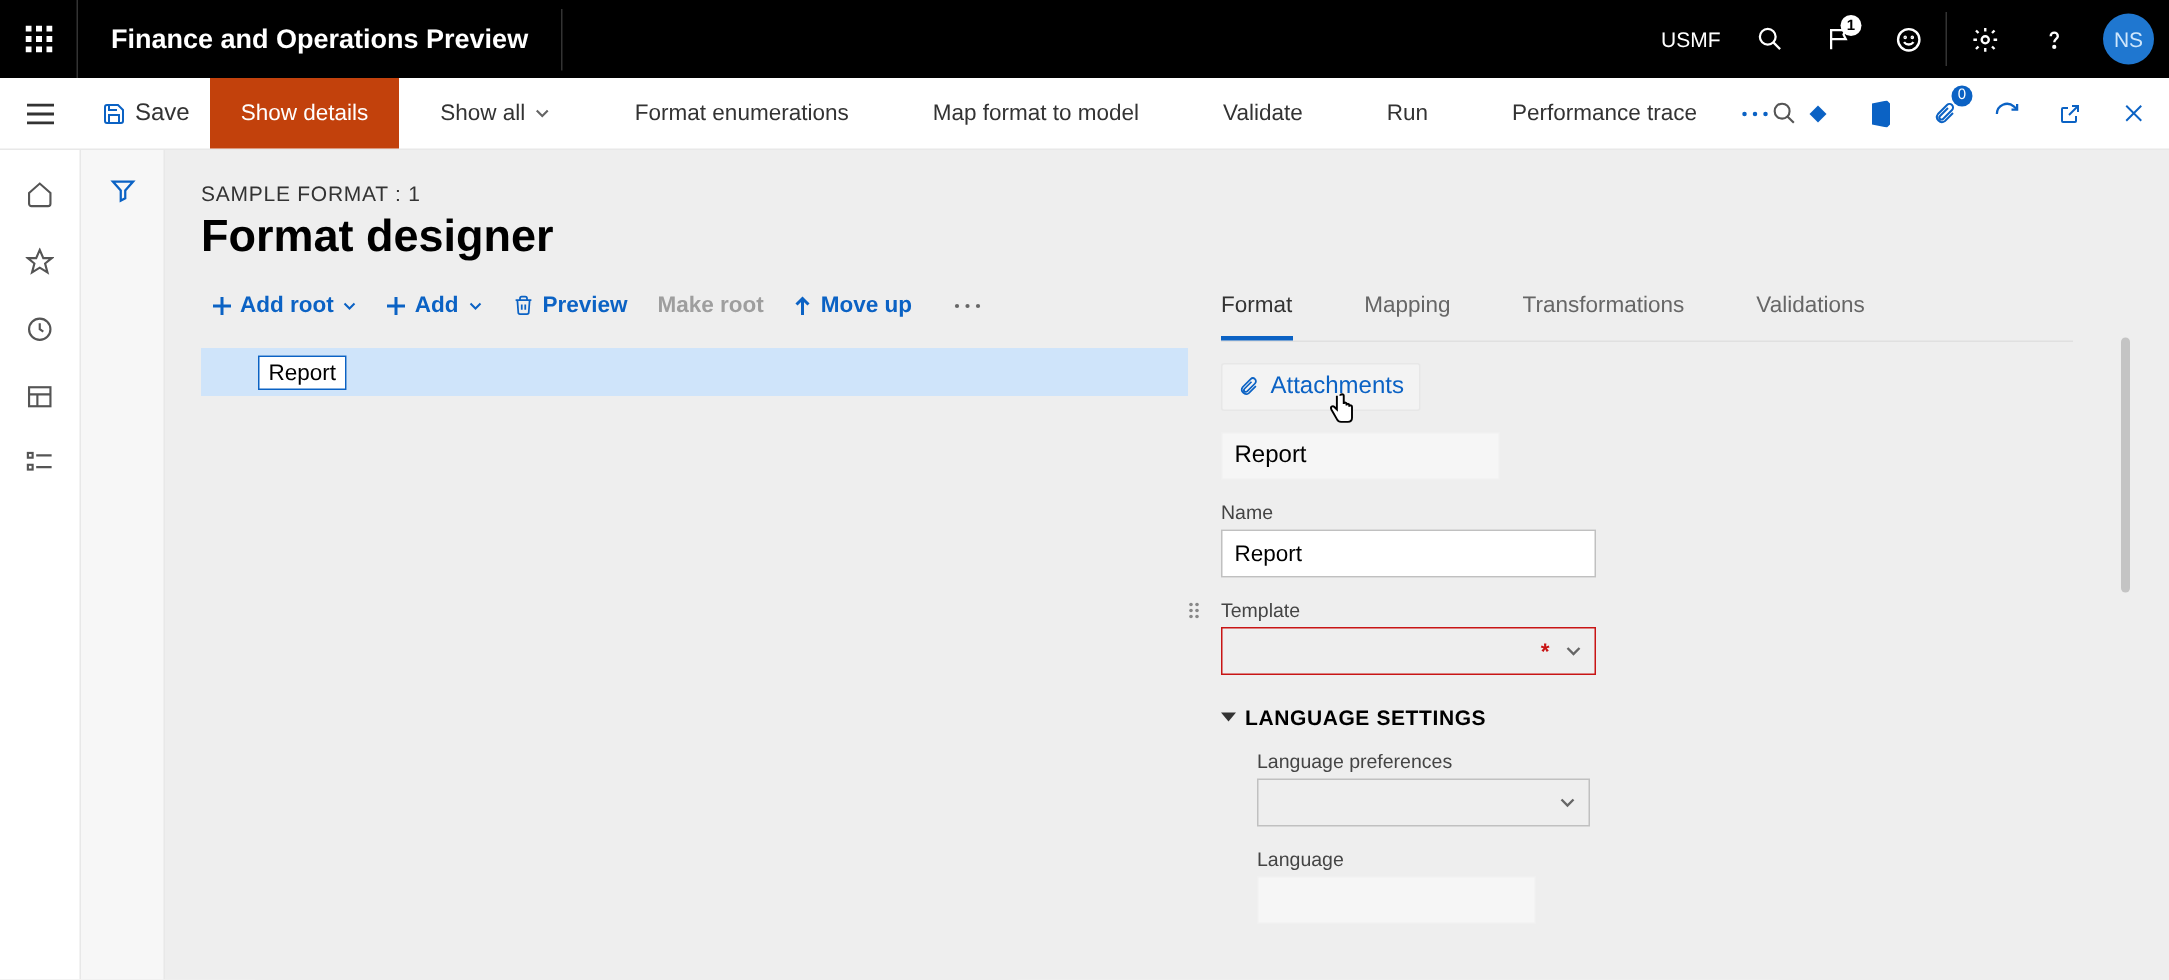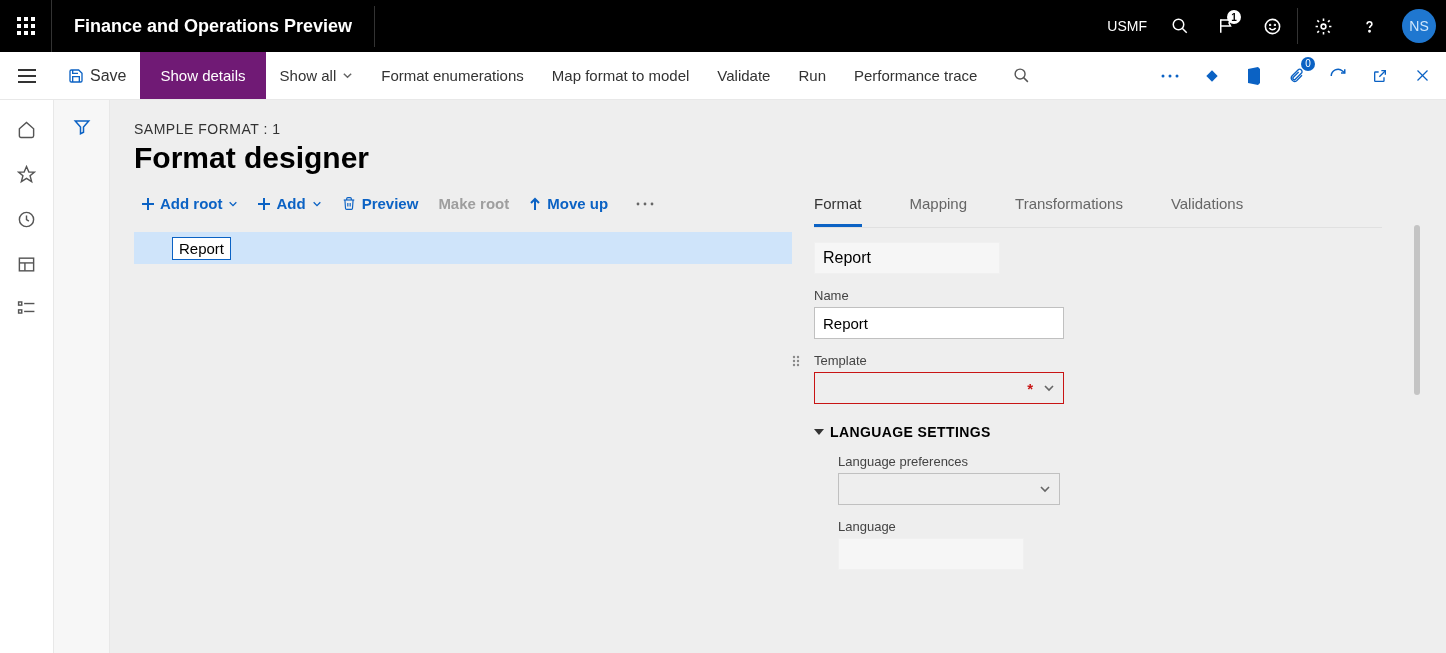"Show details" .cmd-show-details { background: #701a75 -> #c2410c }
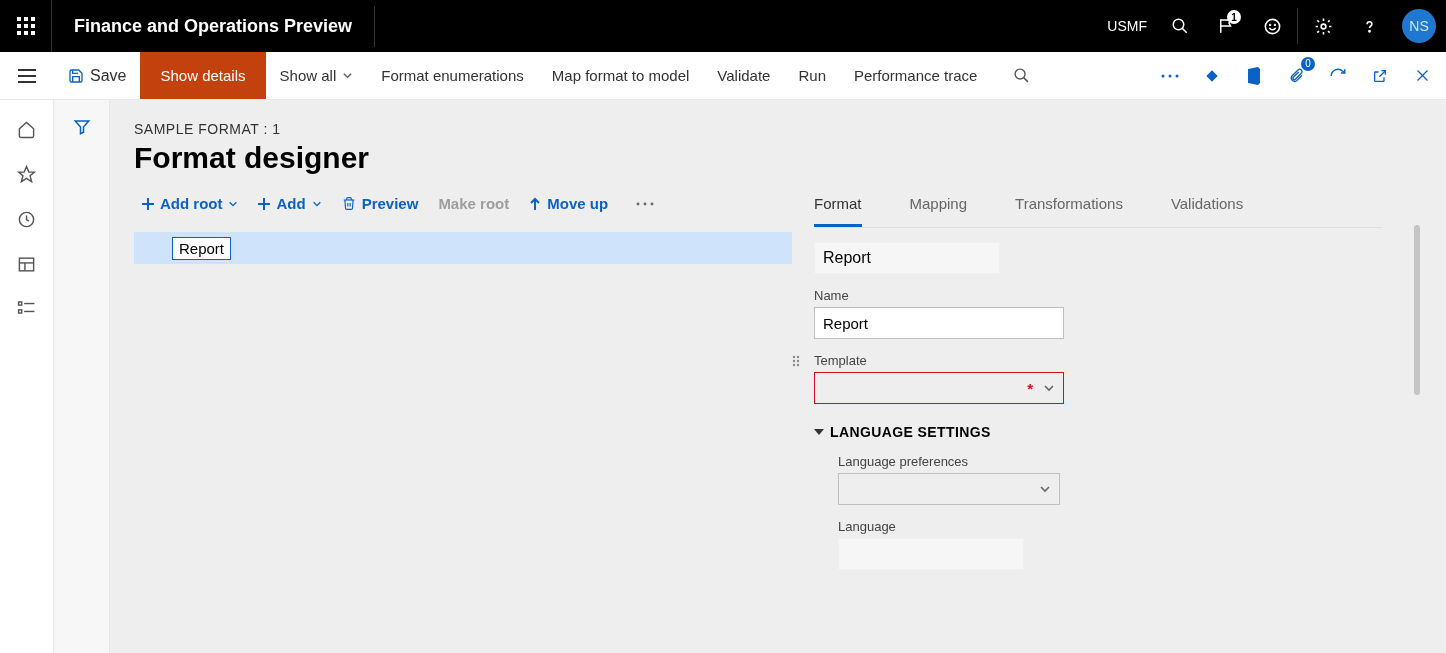"Show all" .cmd-item { padding: 0 14px -> 0 28px }
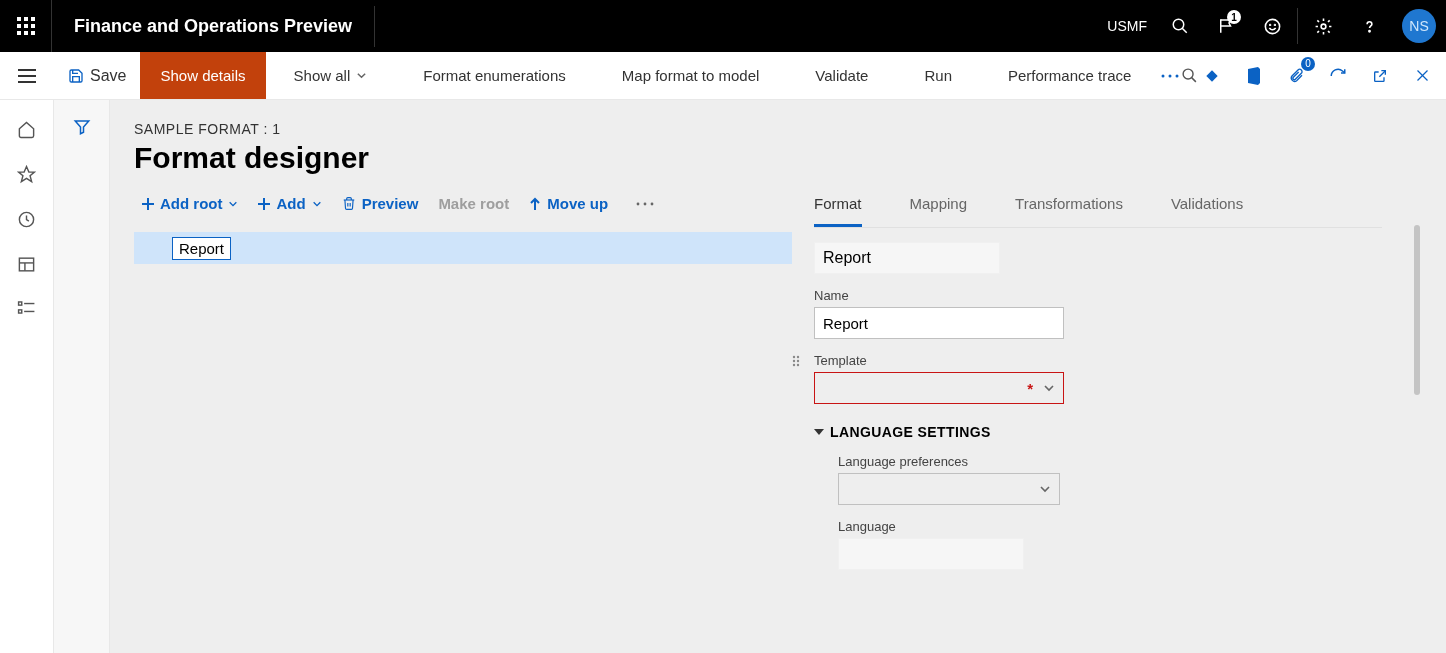"Attachments" div.attachments-btn { html: none -> <div> <svg> <path></path> </svg> <span>Attachments</span> <svg> <path></path> </svg> </div> }
